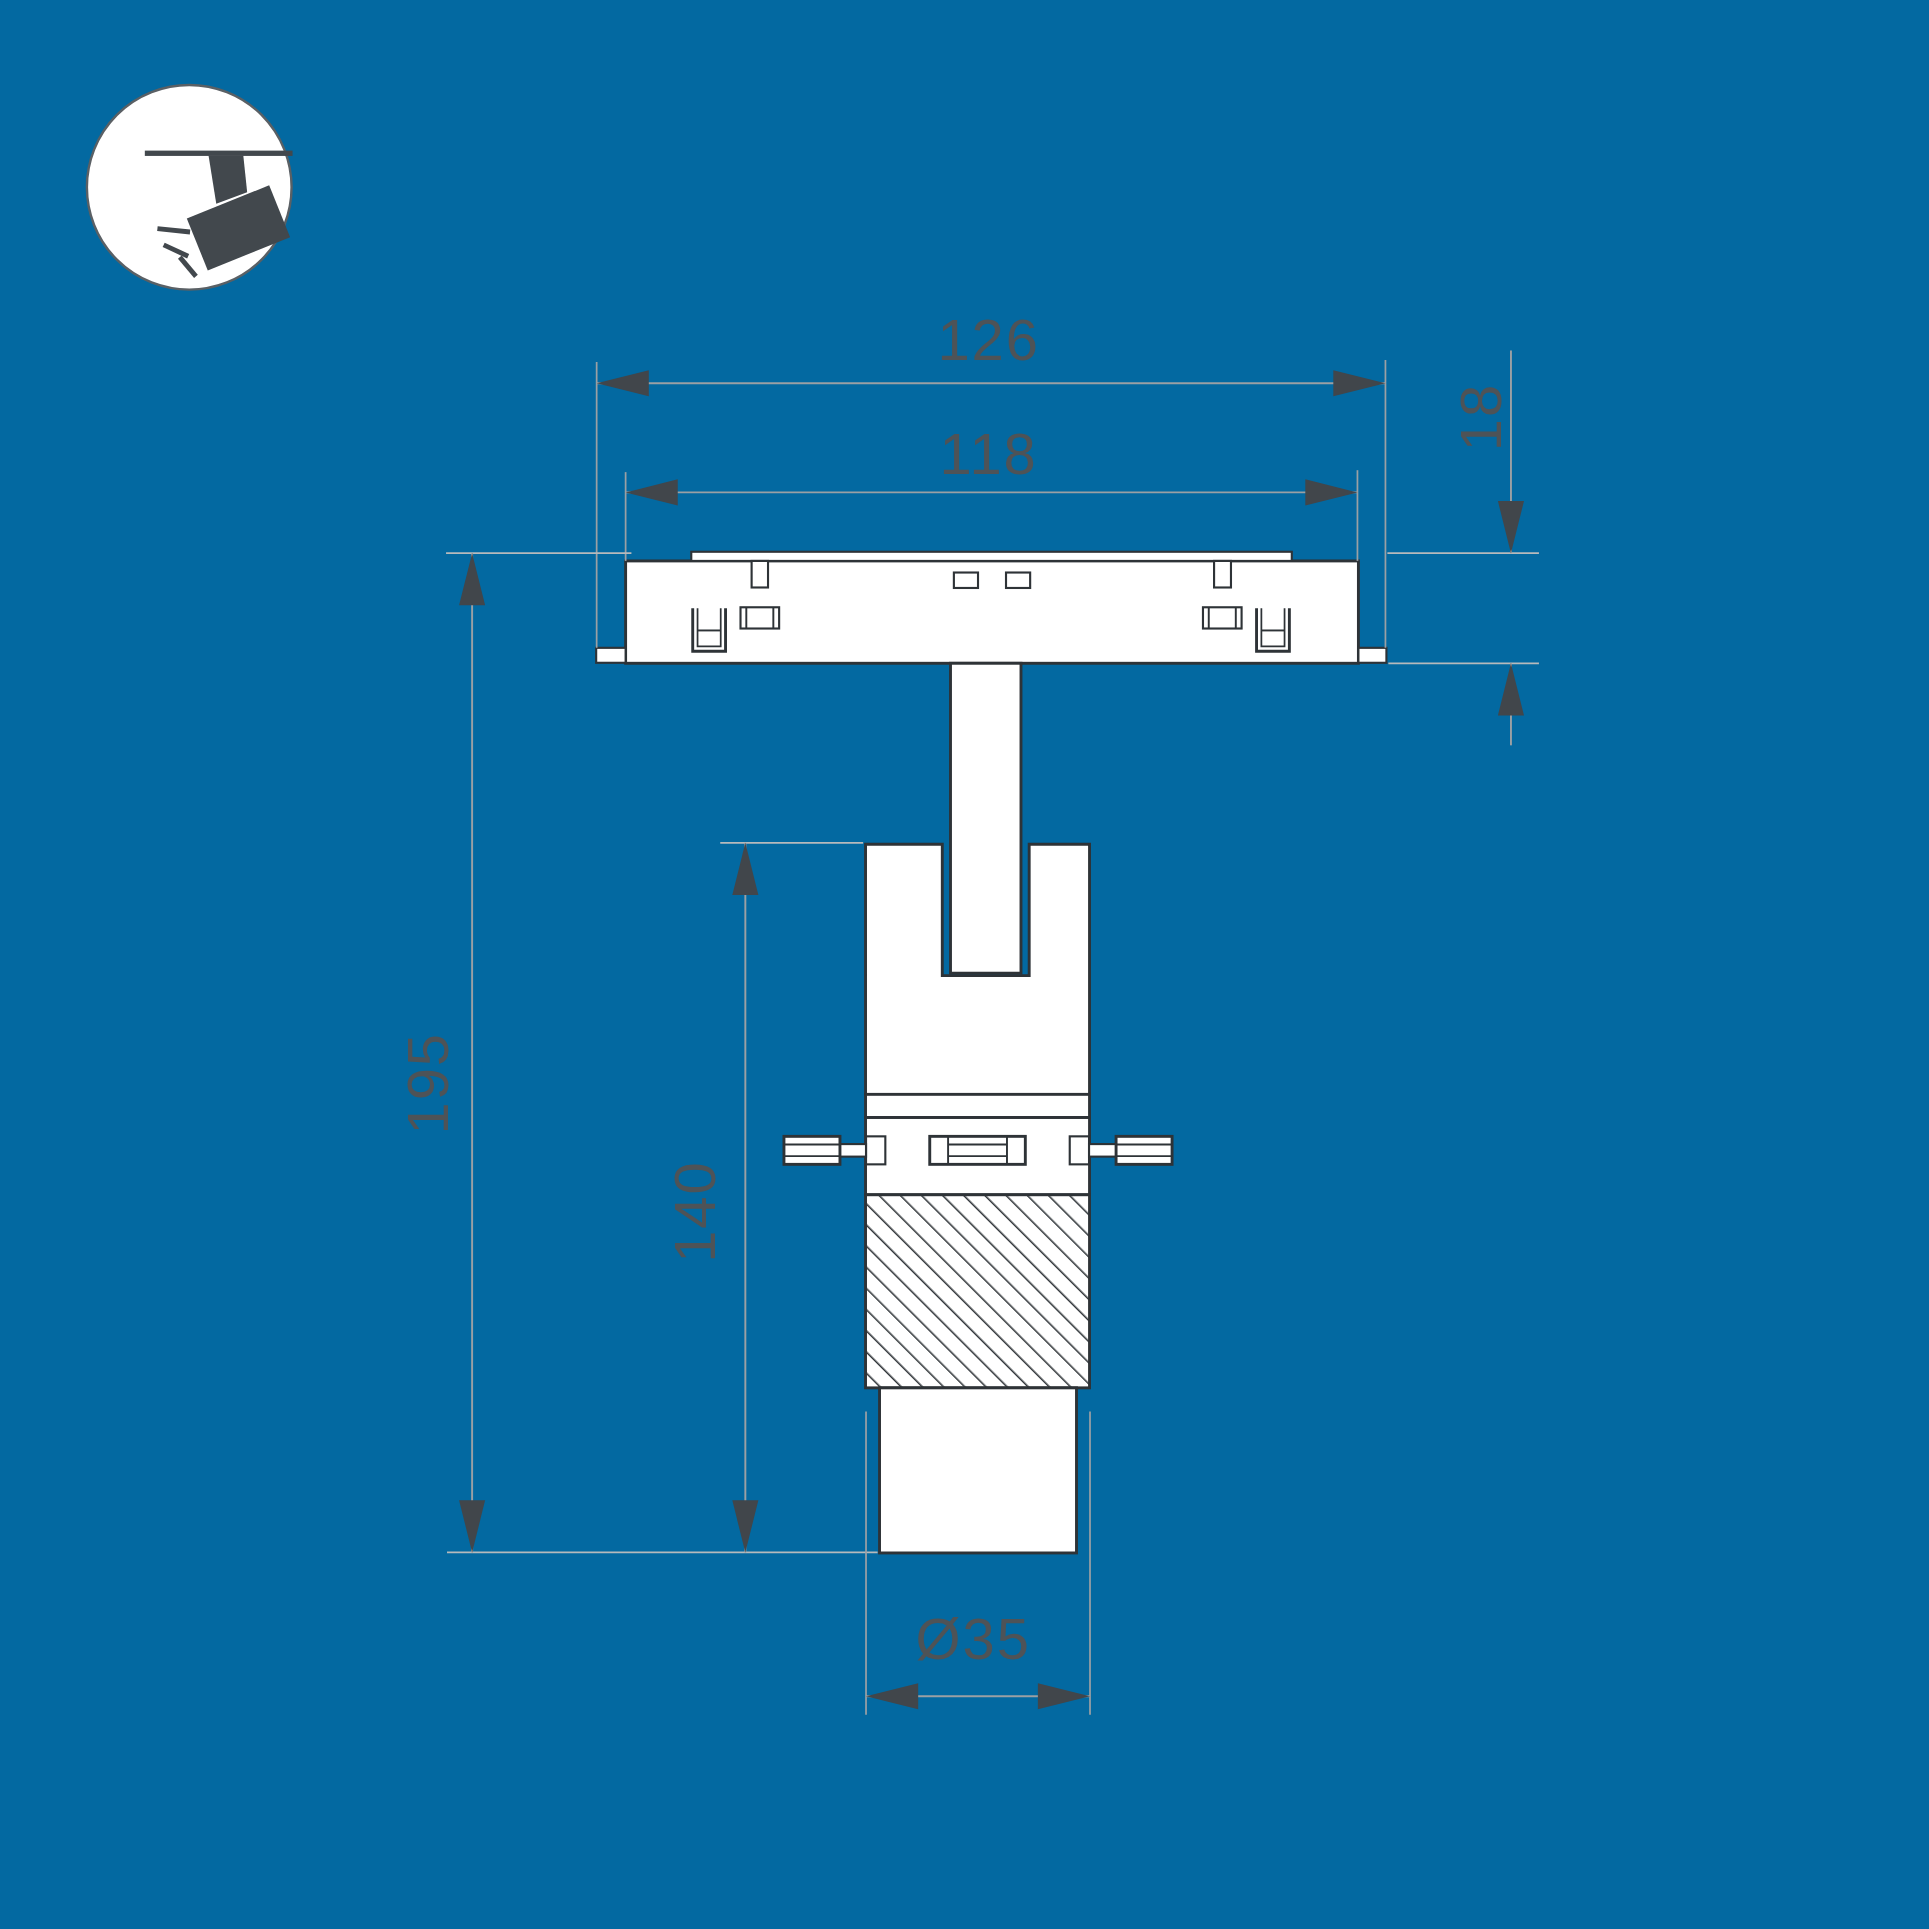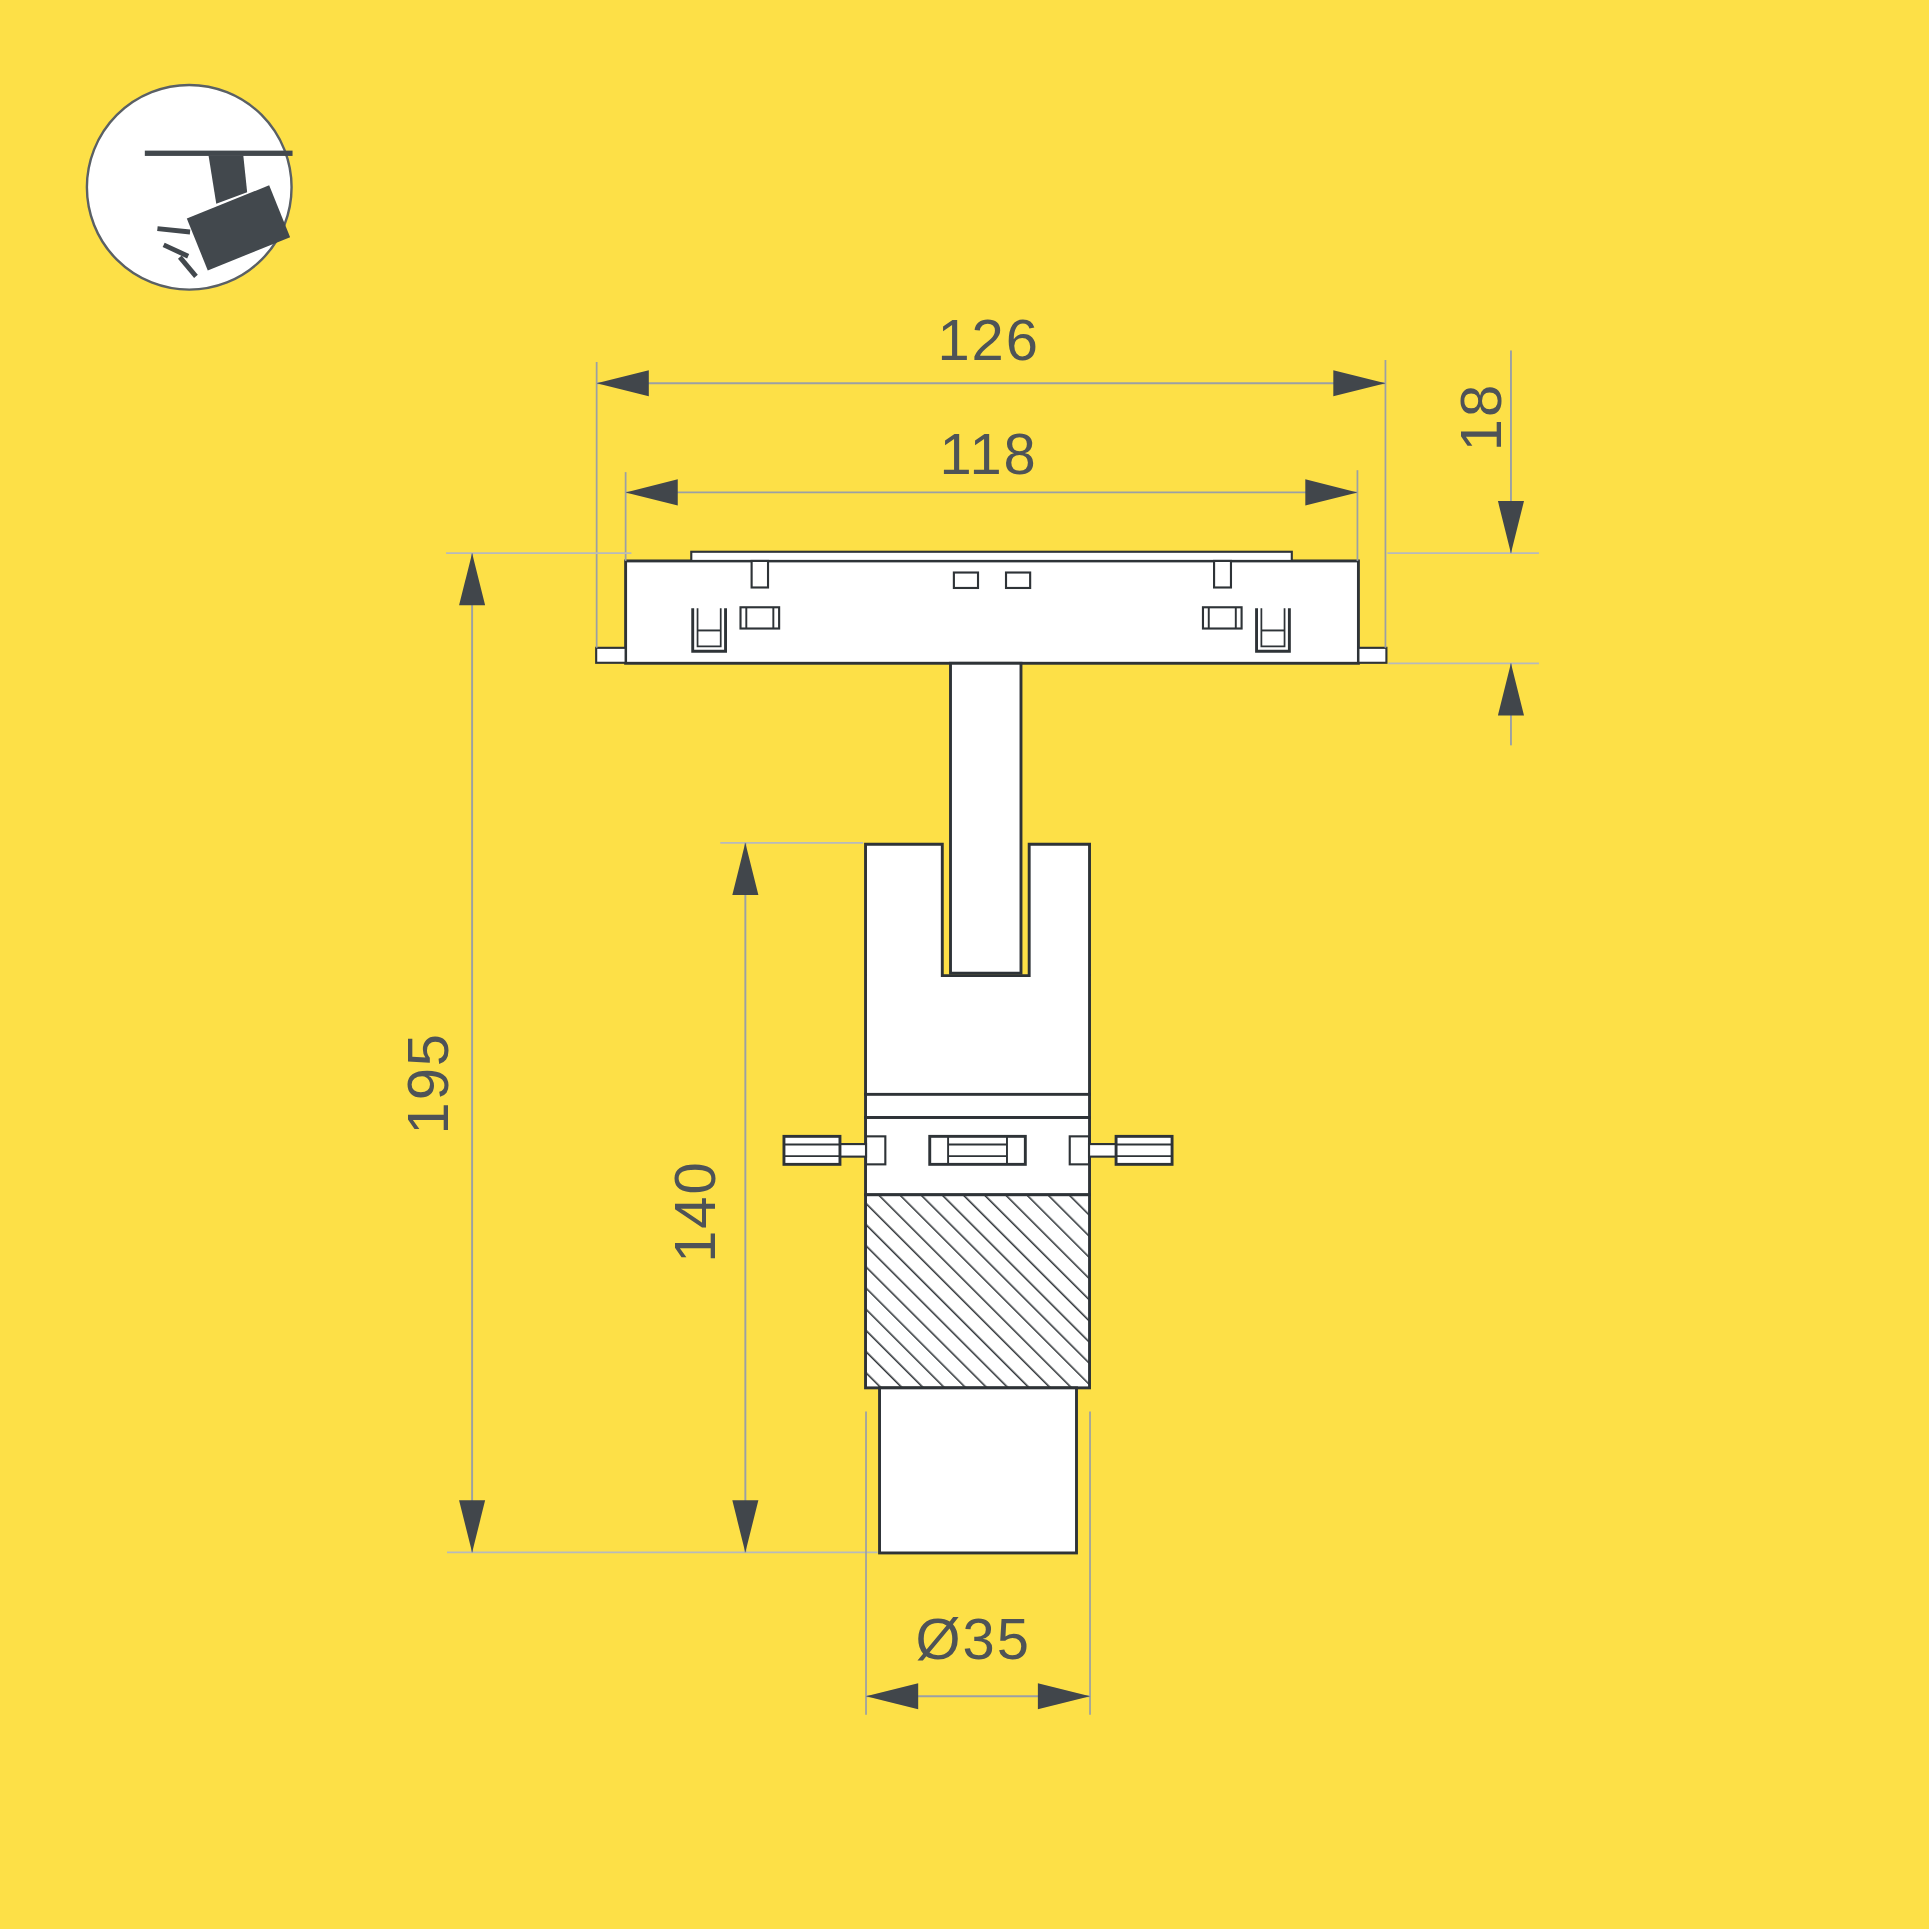"126" .canvas { background: #fde047 -> #0369a1 }
